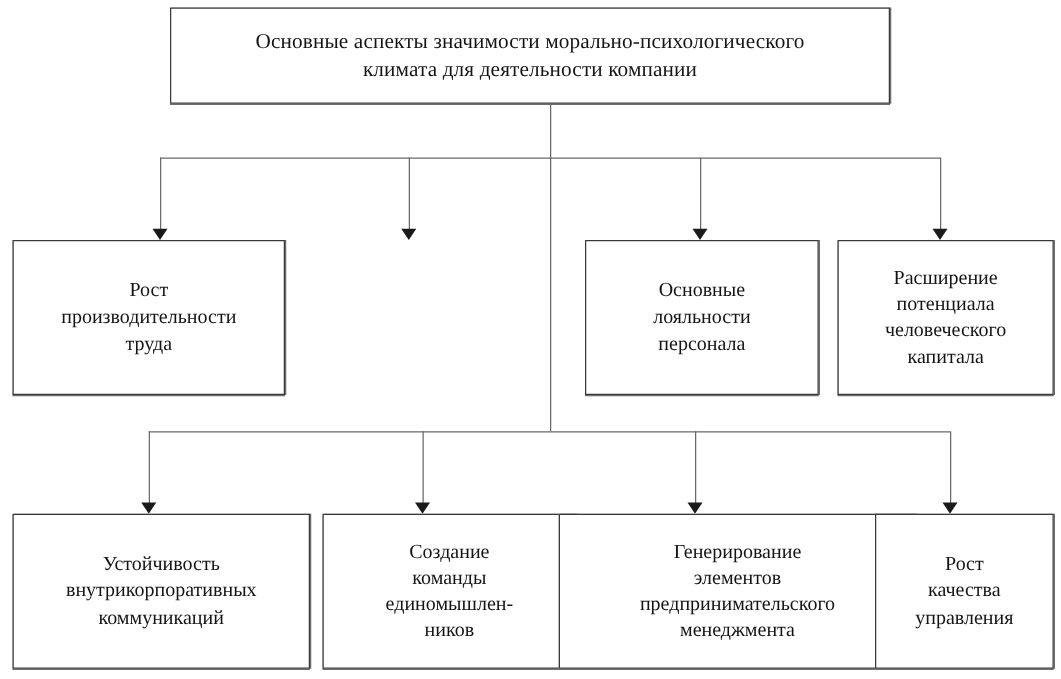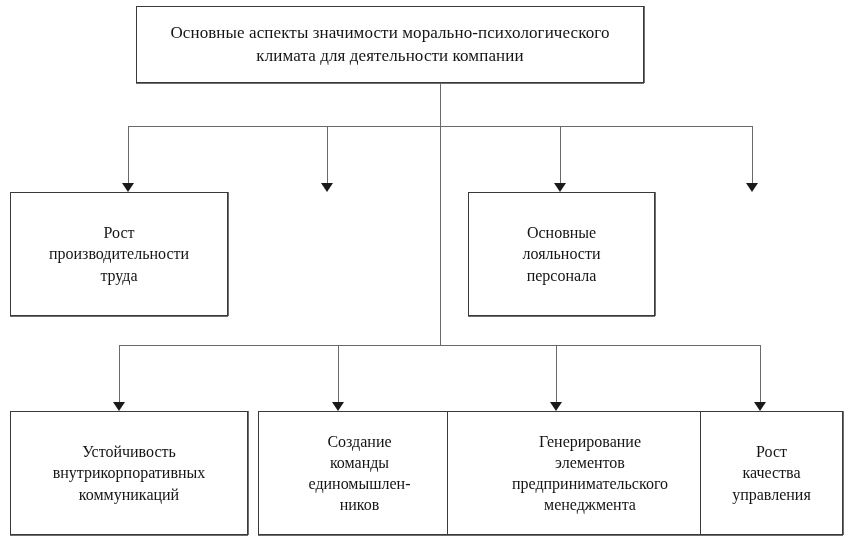"Основные аспекты значимости" div.node-box { width: 508px -> 576px }
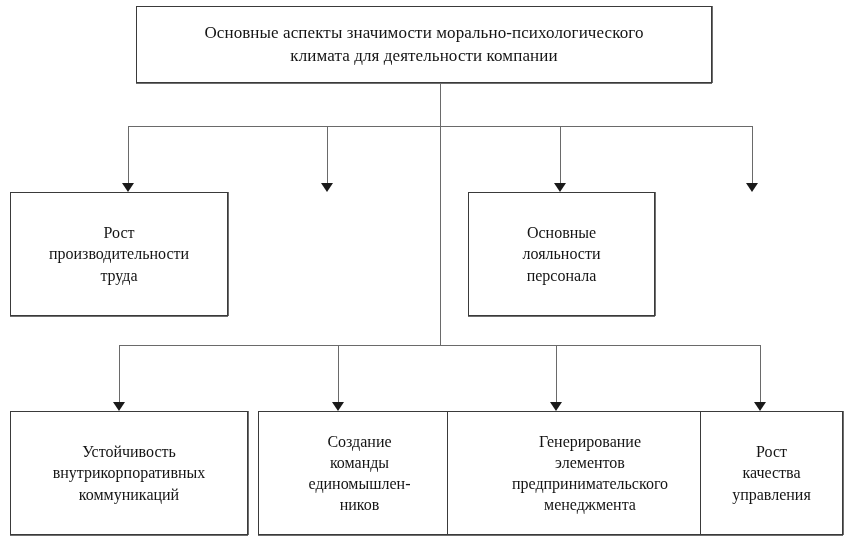"Расширение" div.node-box { html: none -> <div> <span>Расширение потенциала человеческого капитала</span> </div> }
